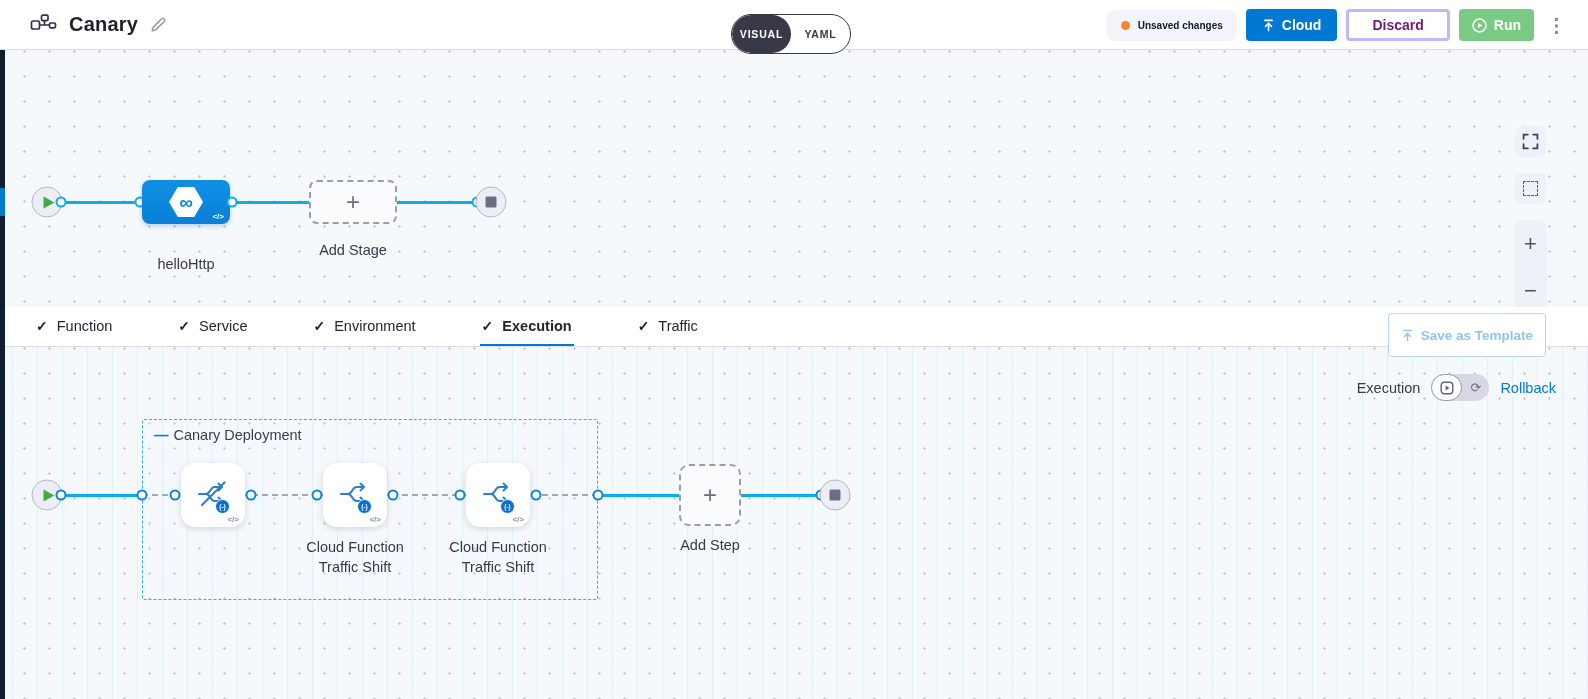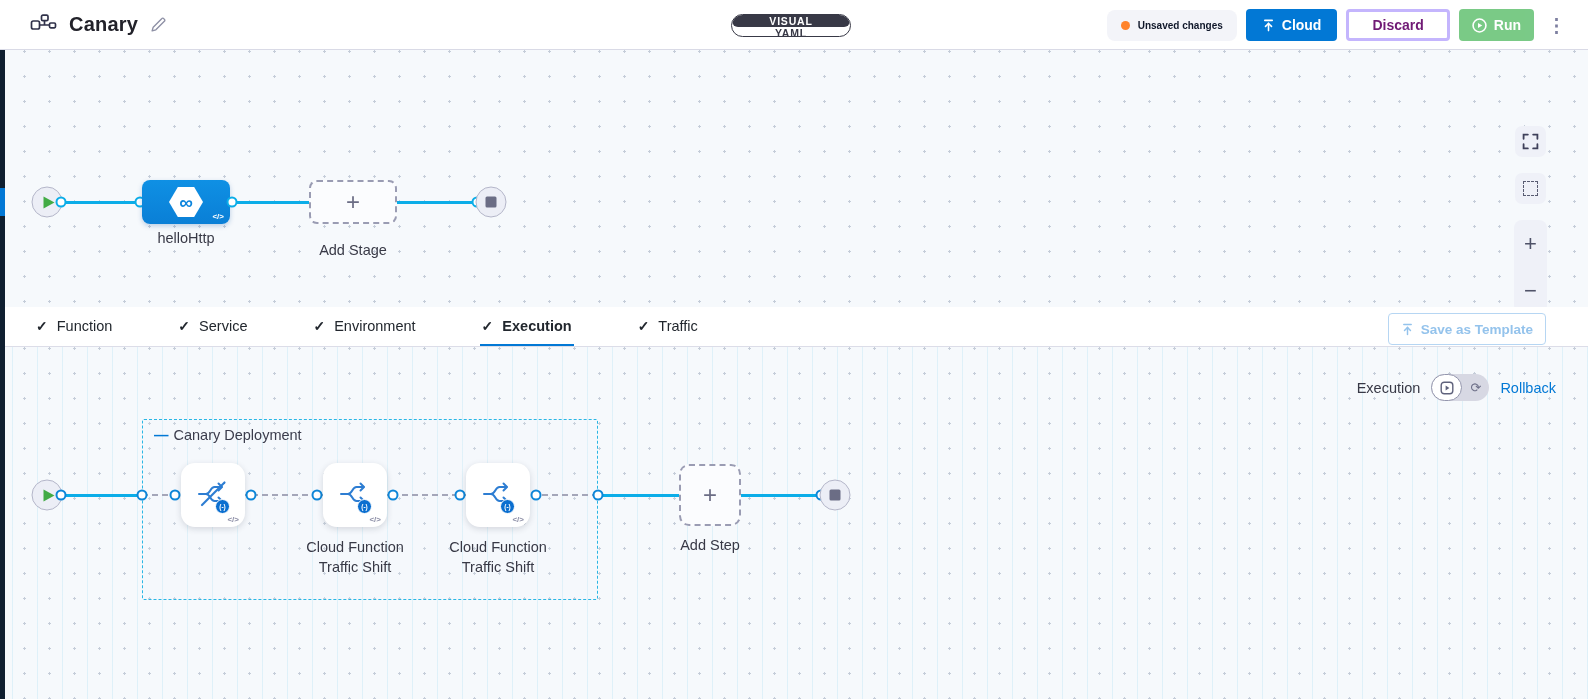"VISUAL" .mode-toggle { flex-direction: column -> none; height: 23px -> 40px }
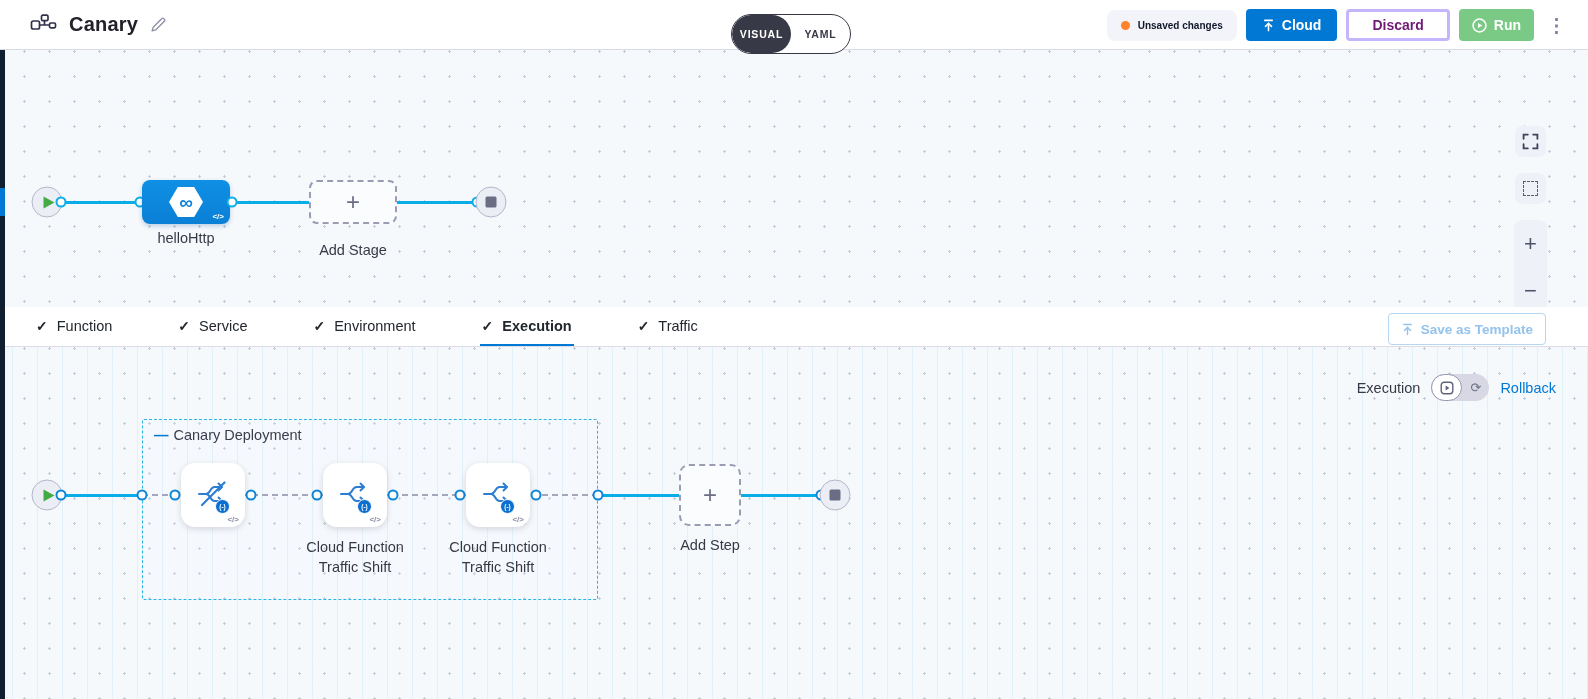"helloHttp" div.node-label { top: 178px -> 204px }
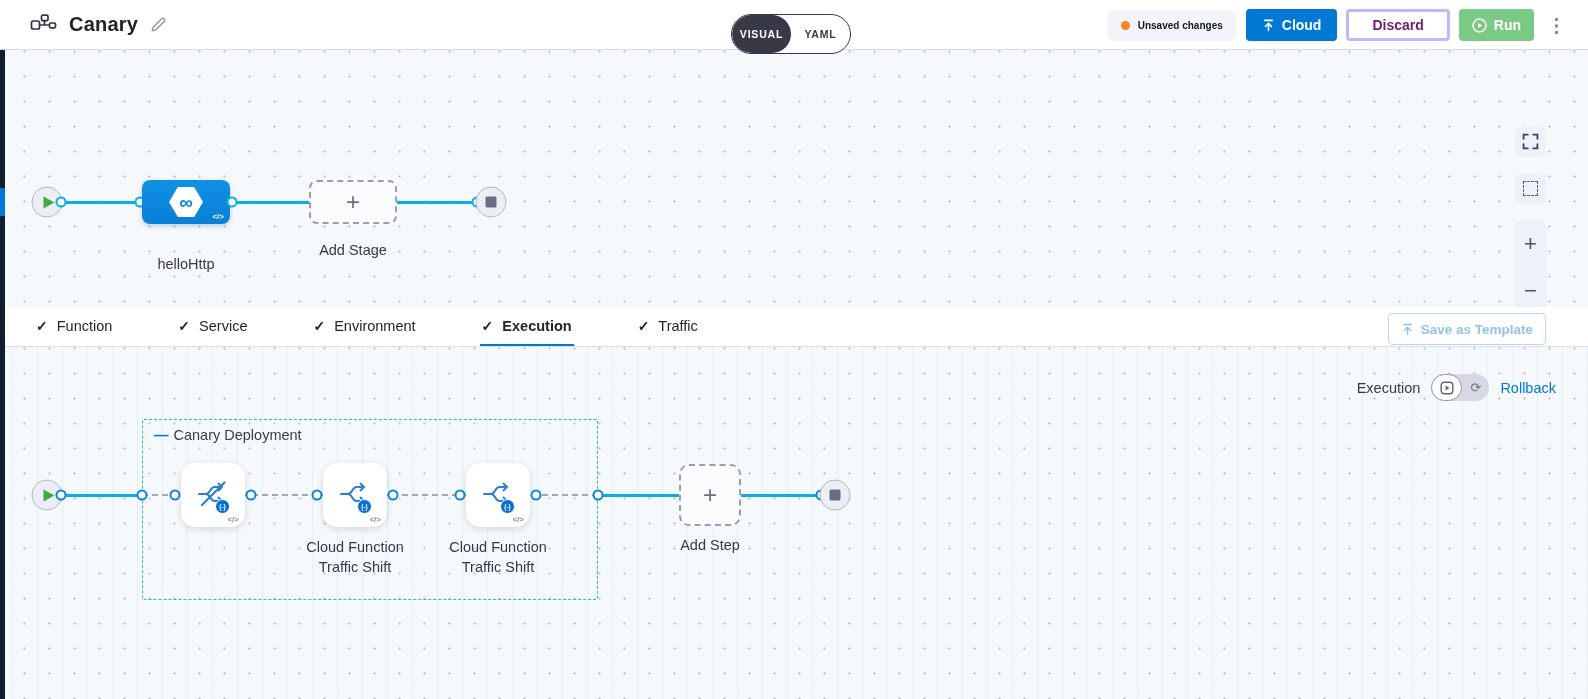"Save as Template" .save-template { height: 32px -> 44px }
